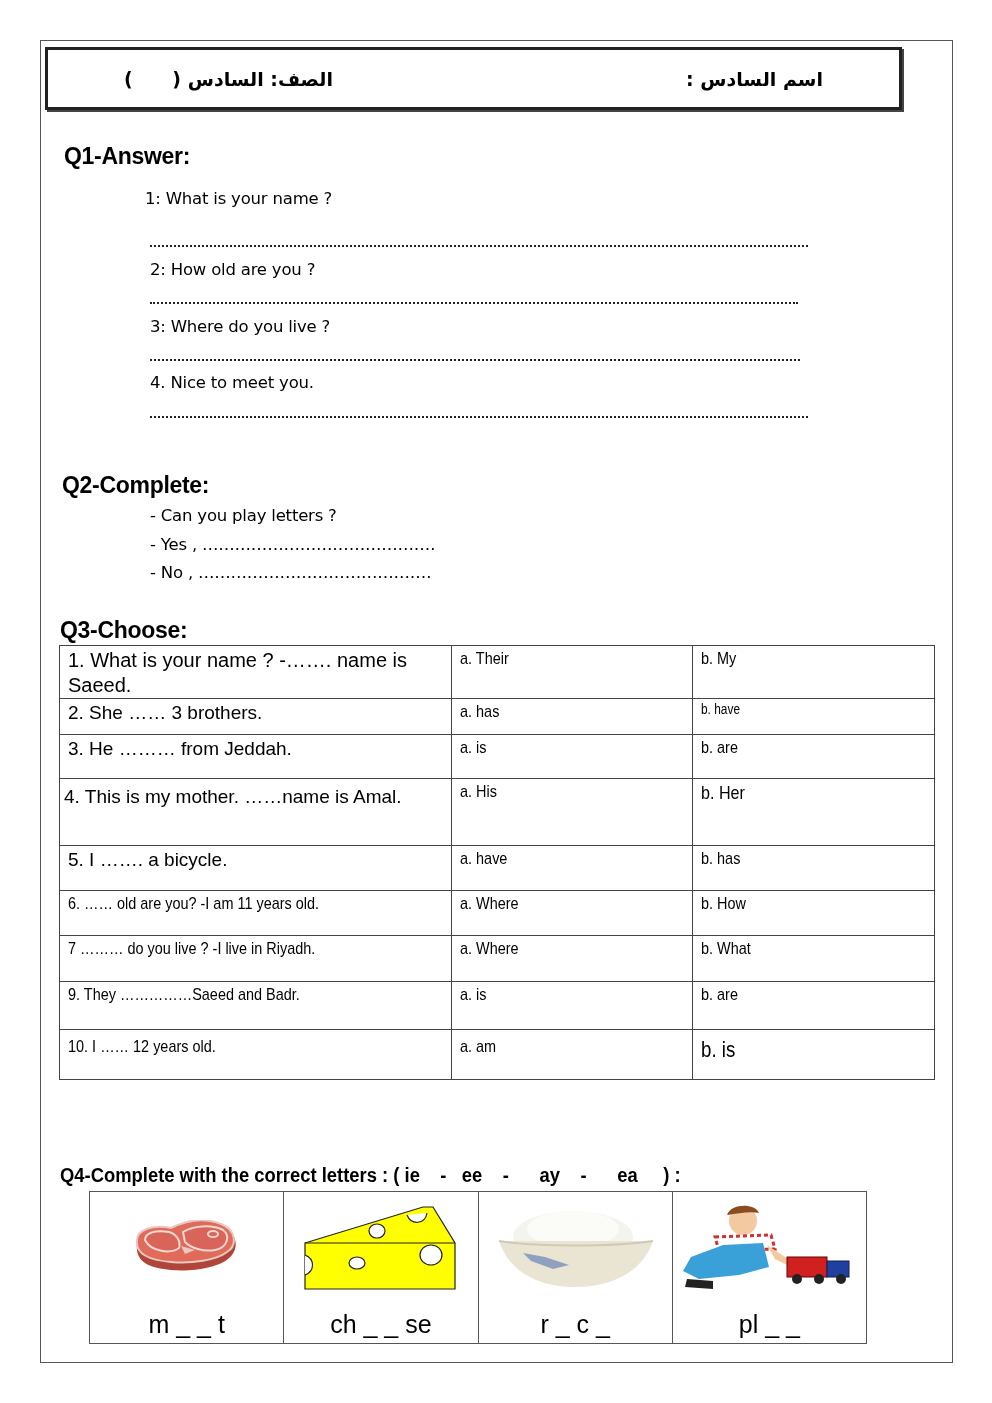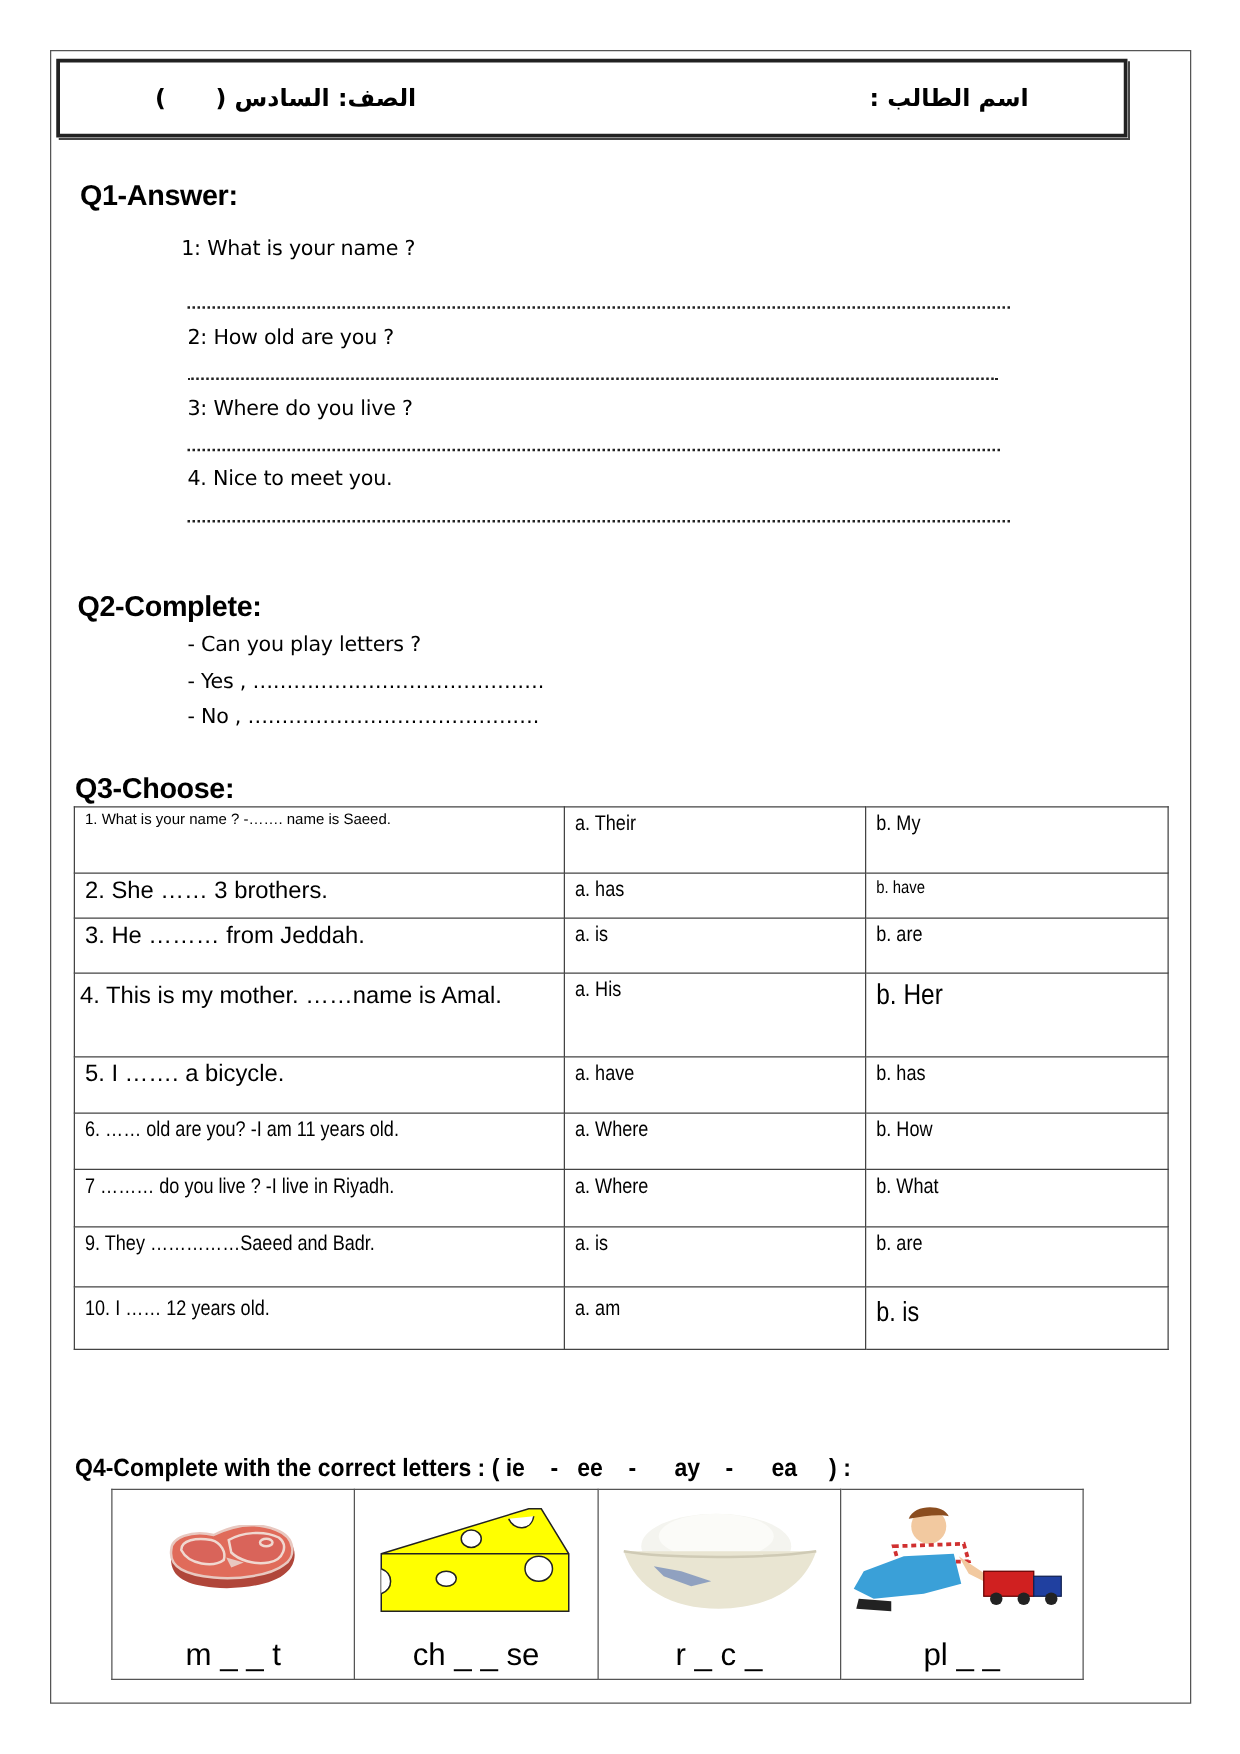"اسم الطالب :" span.header-name { text: الطالب -> السادس }
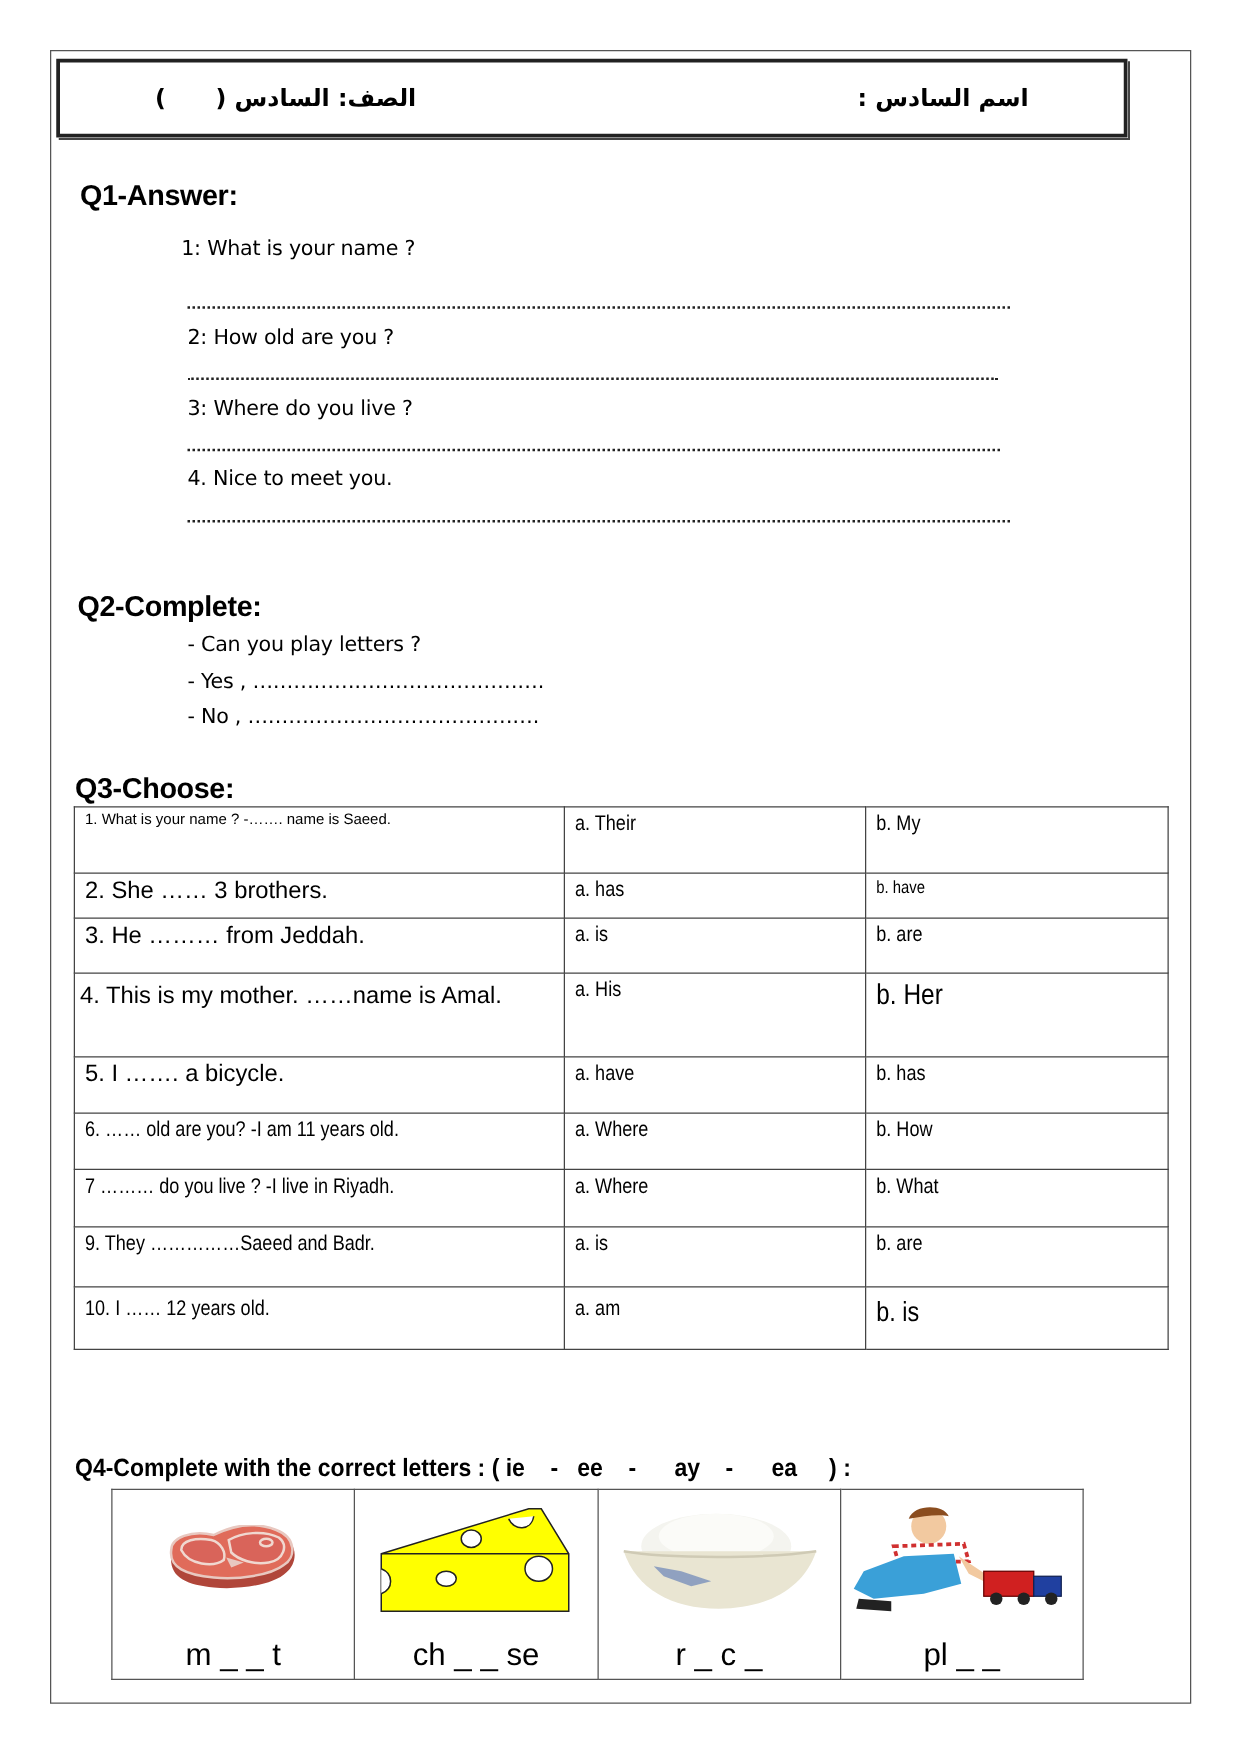"1. What is your name" td.c1 { font-size: 12px -> 20px }
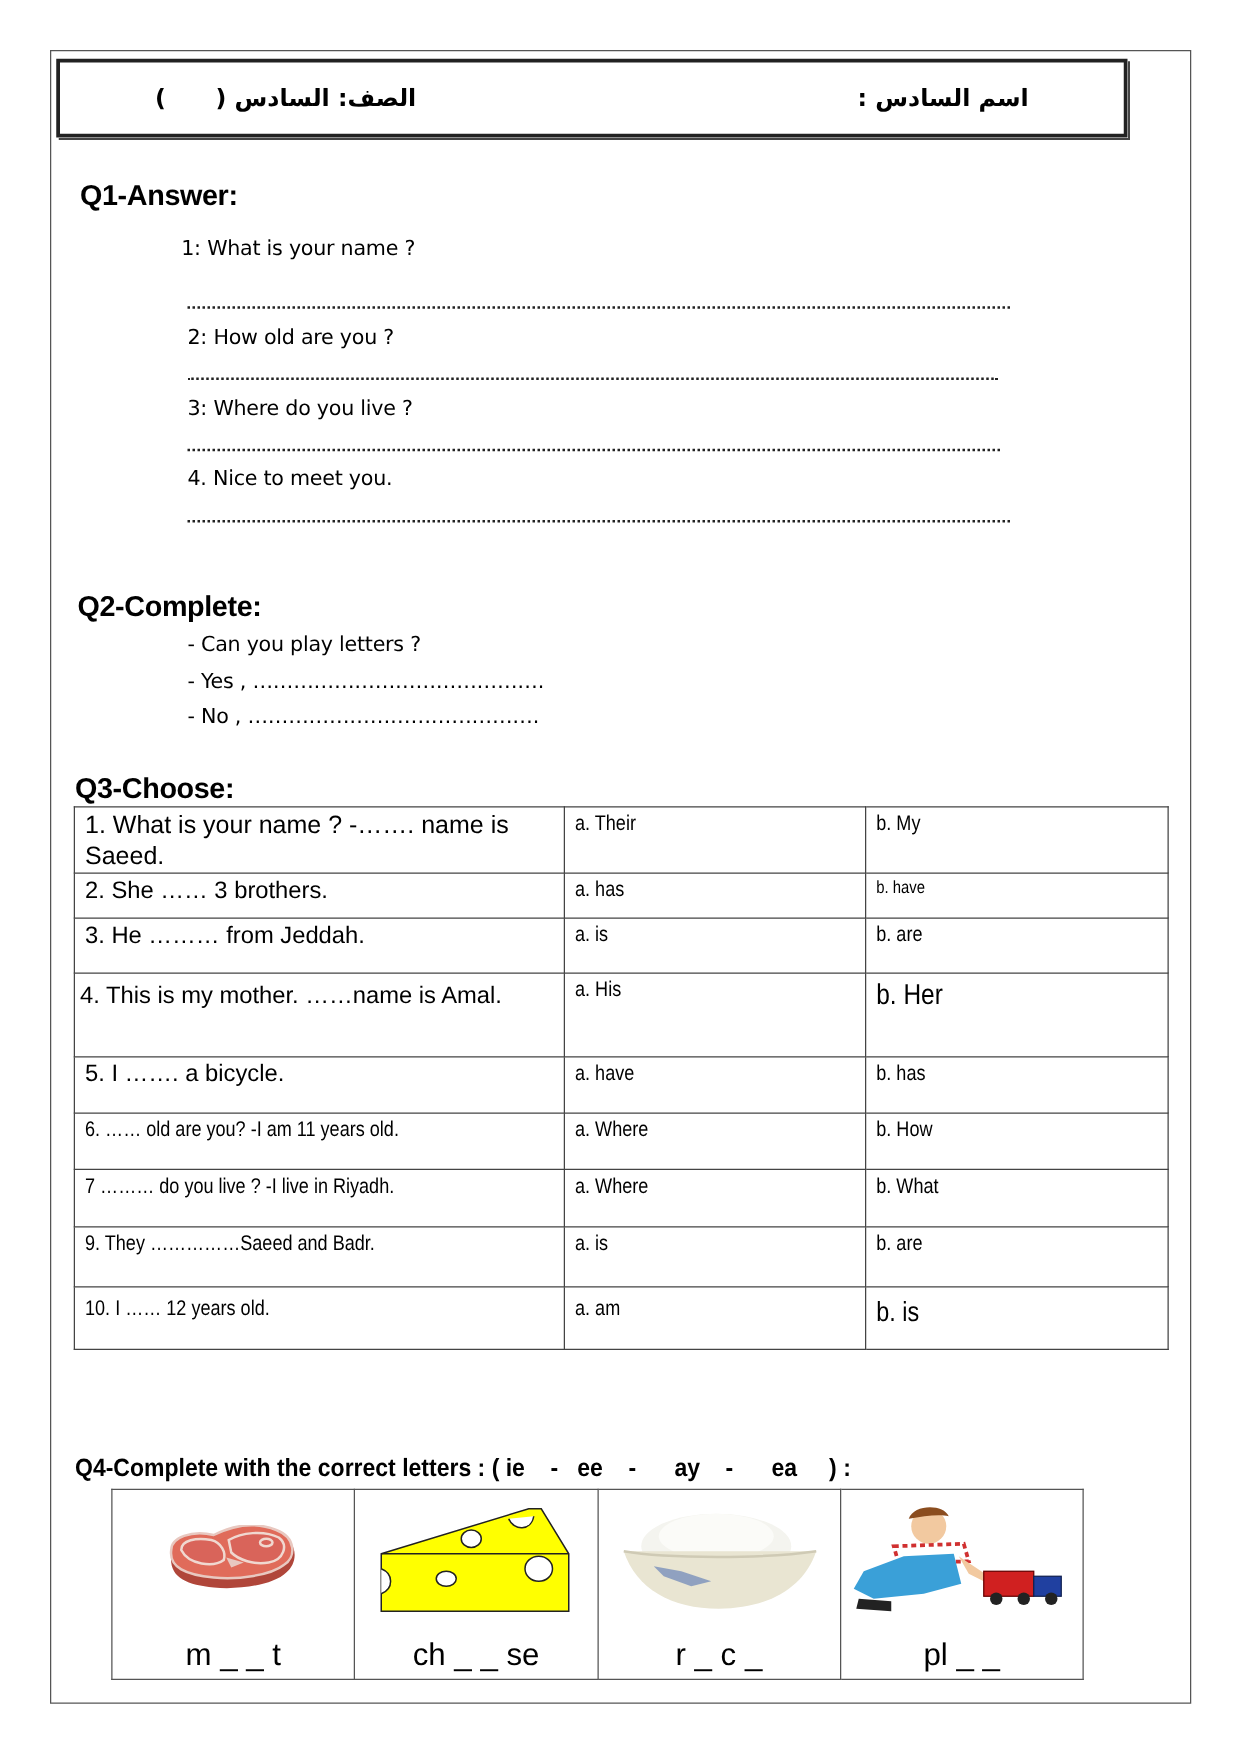"b. Her" td.c3 { font-size: 23px -> 19px }
